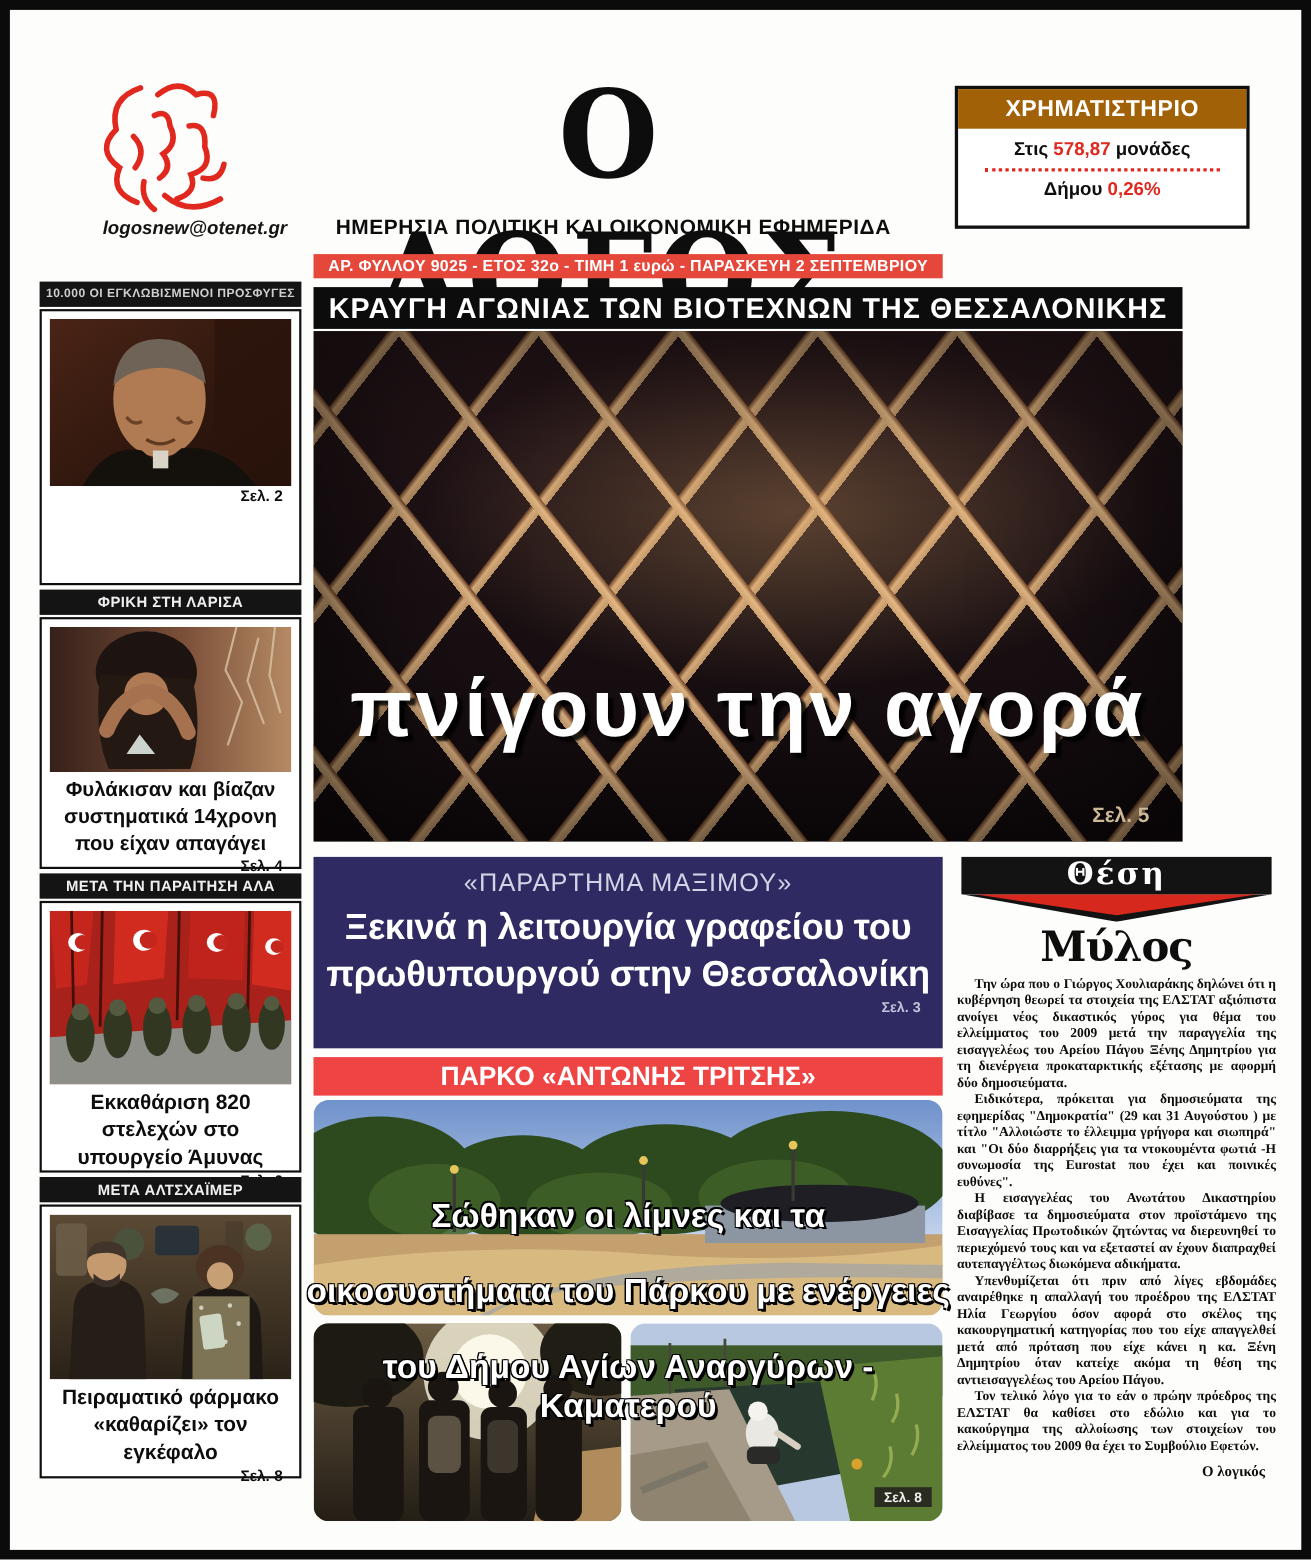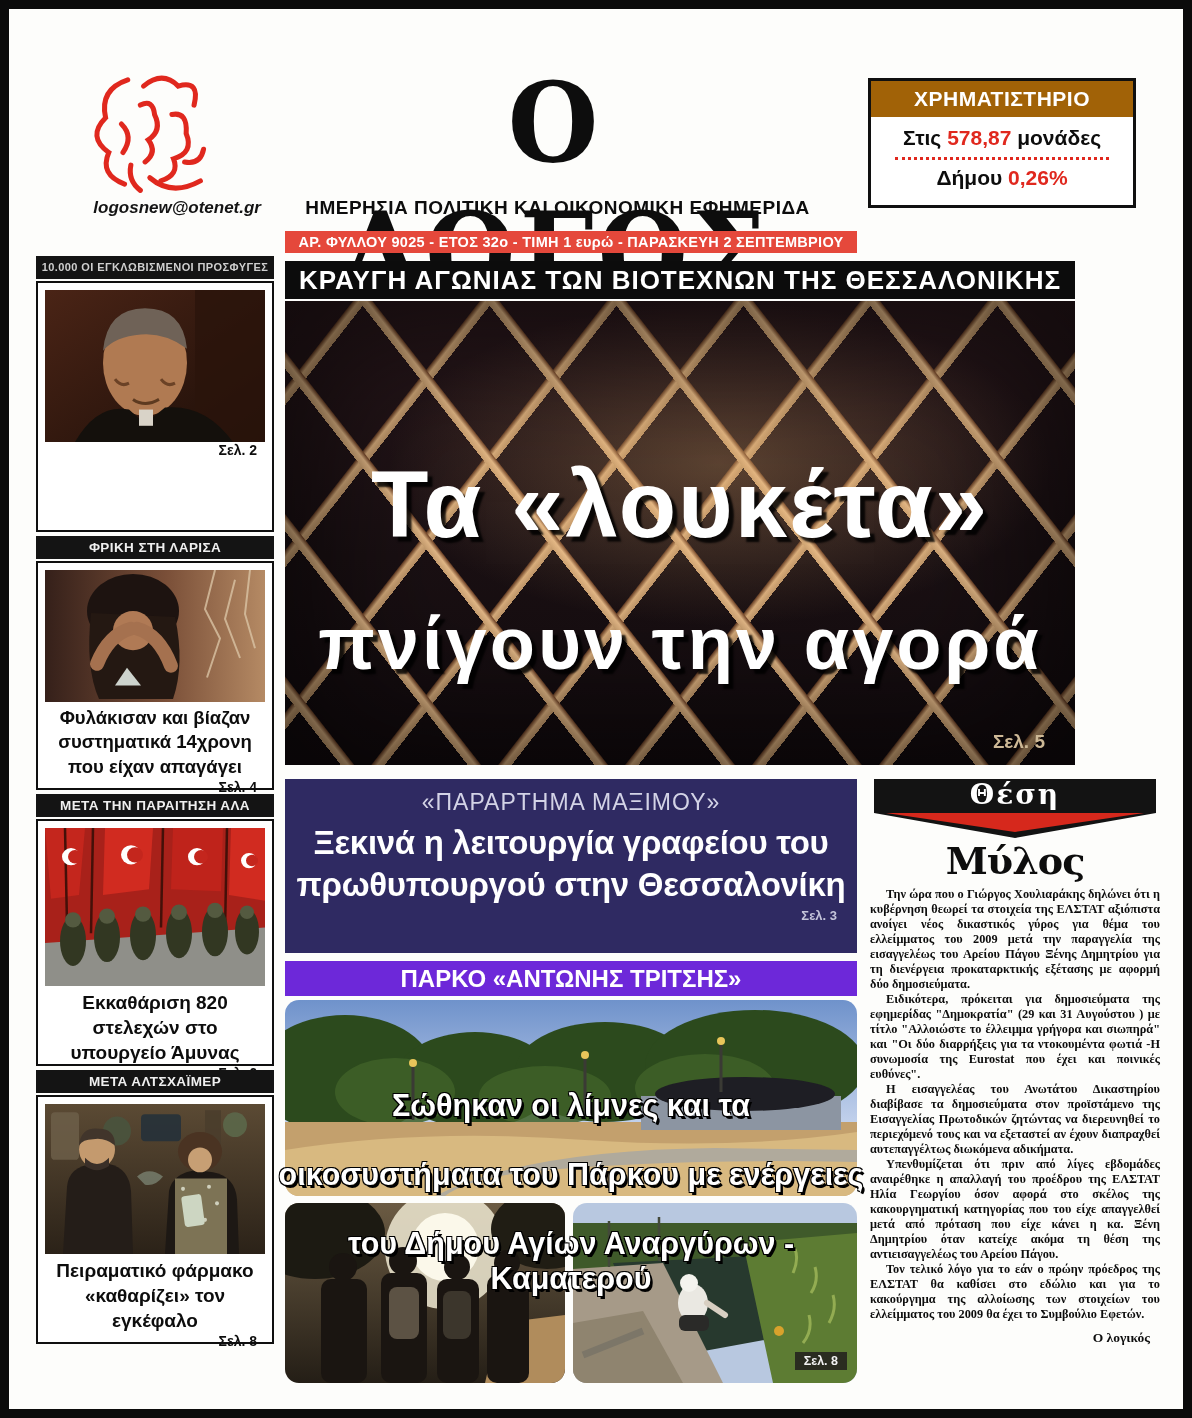"Στις 578,87 μονάδες" .stock-line { font-size: 21px -> 17px }
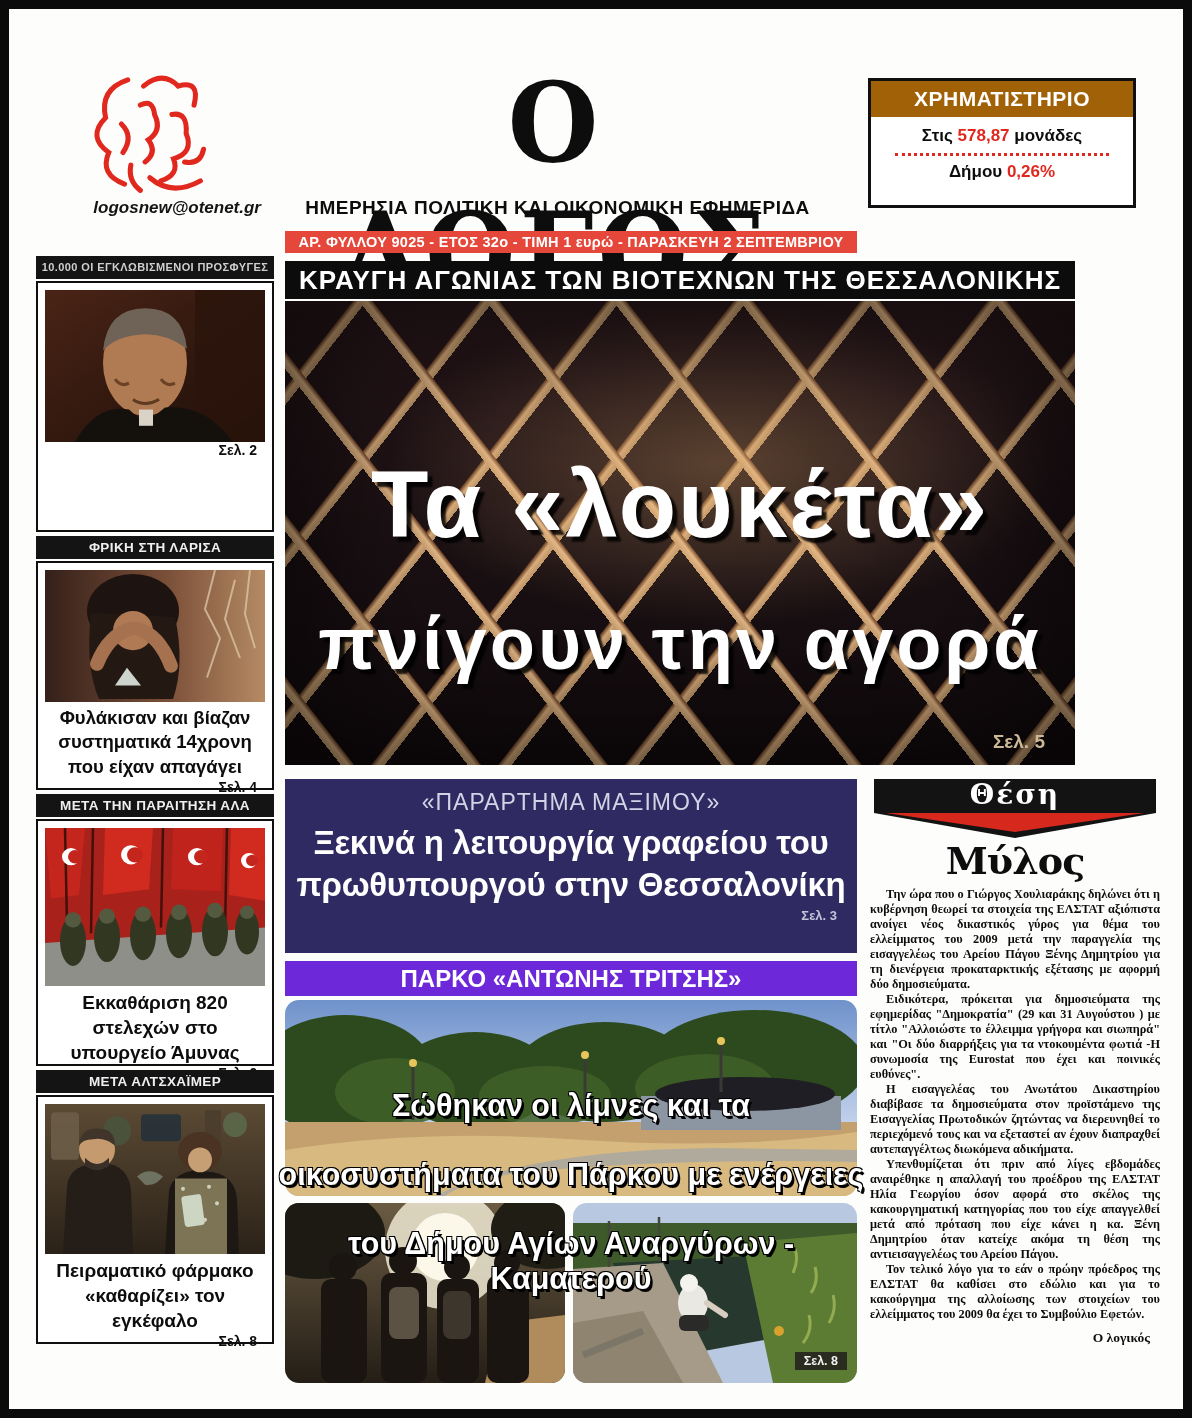"Τα «λουκέτα»" div.hero-l1 { html: <div>Τα «λουκέτα»</div> -> none }
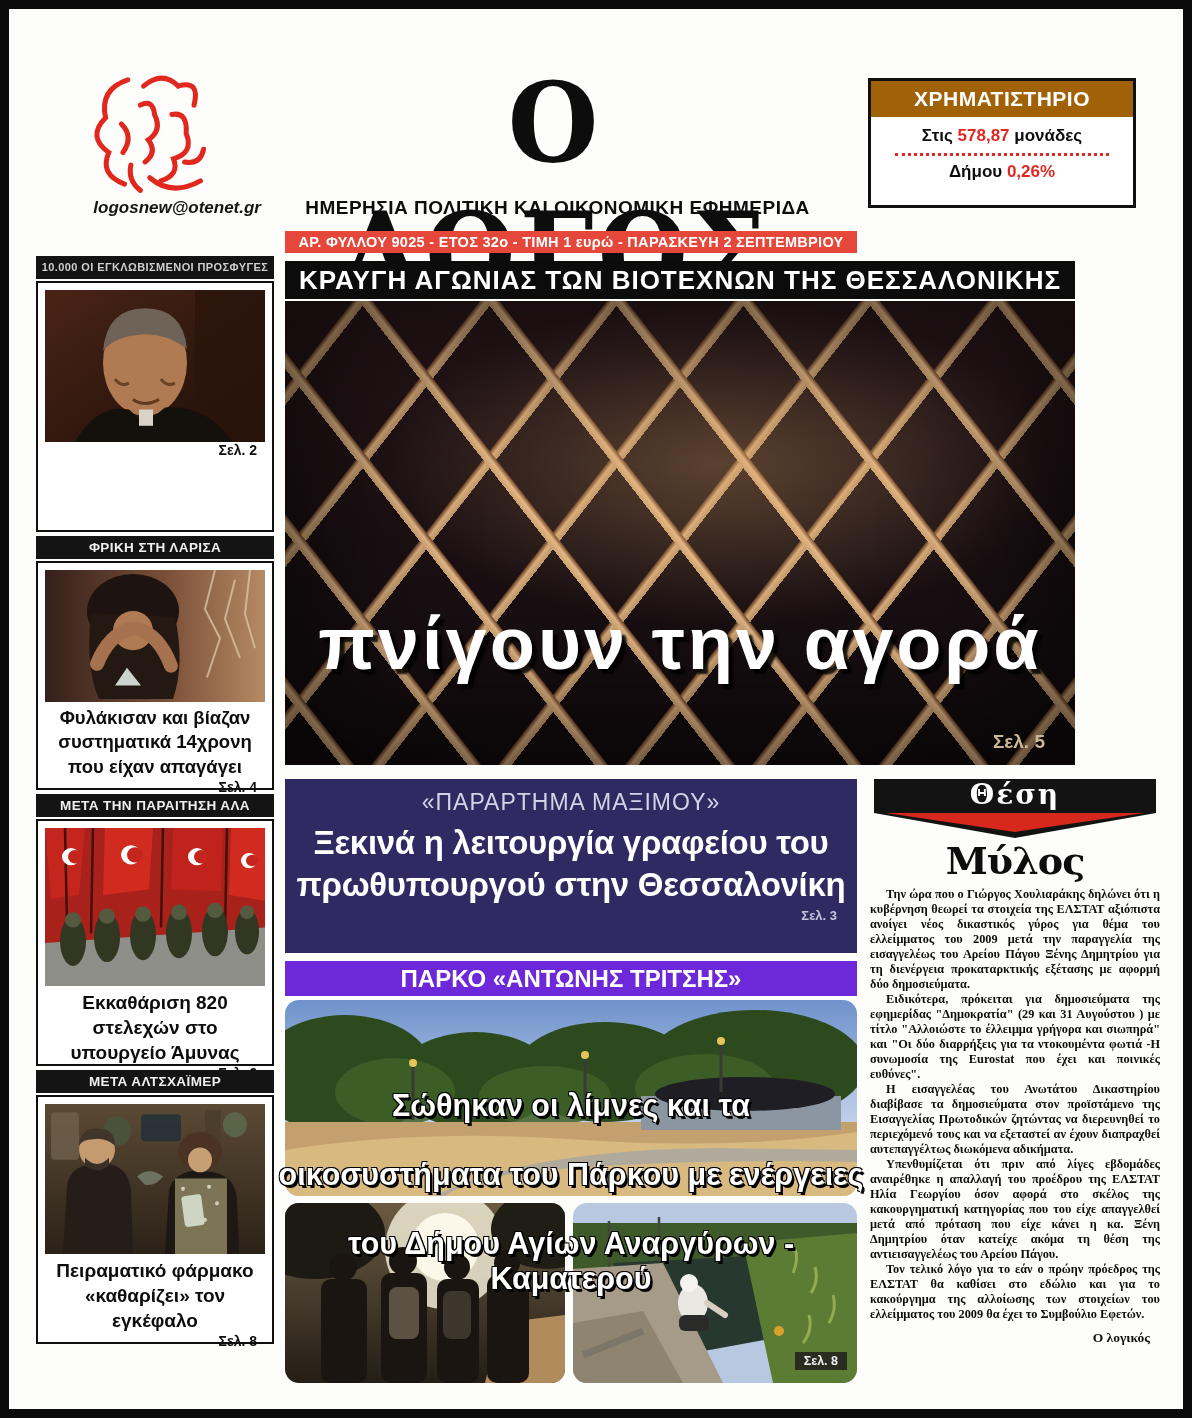"ΠΑΡΚΟ «ΑΝΤΩΝΗΣ ΤΡΙΤΣΗΣ»" .park-kicker { background: #6d28d9 -> #ef4444 }
